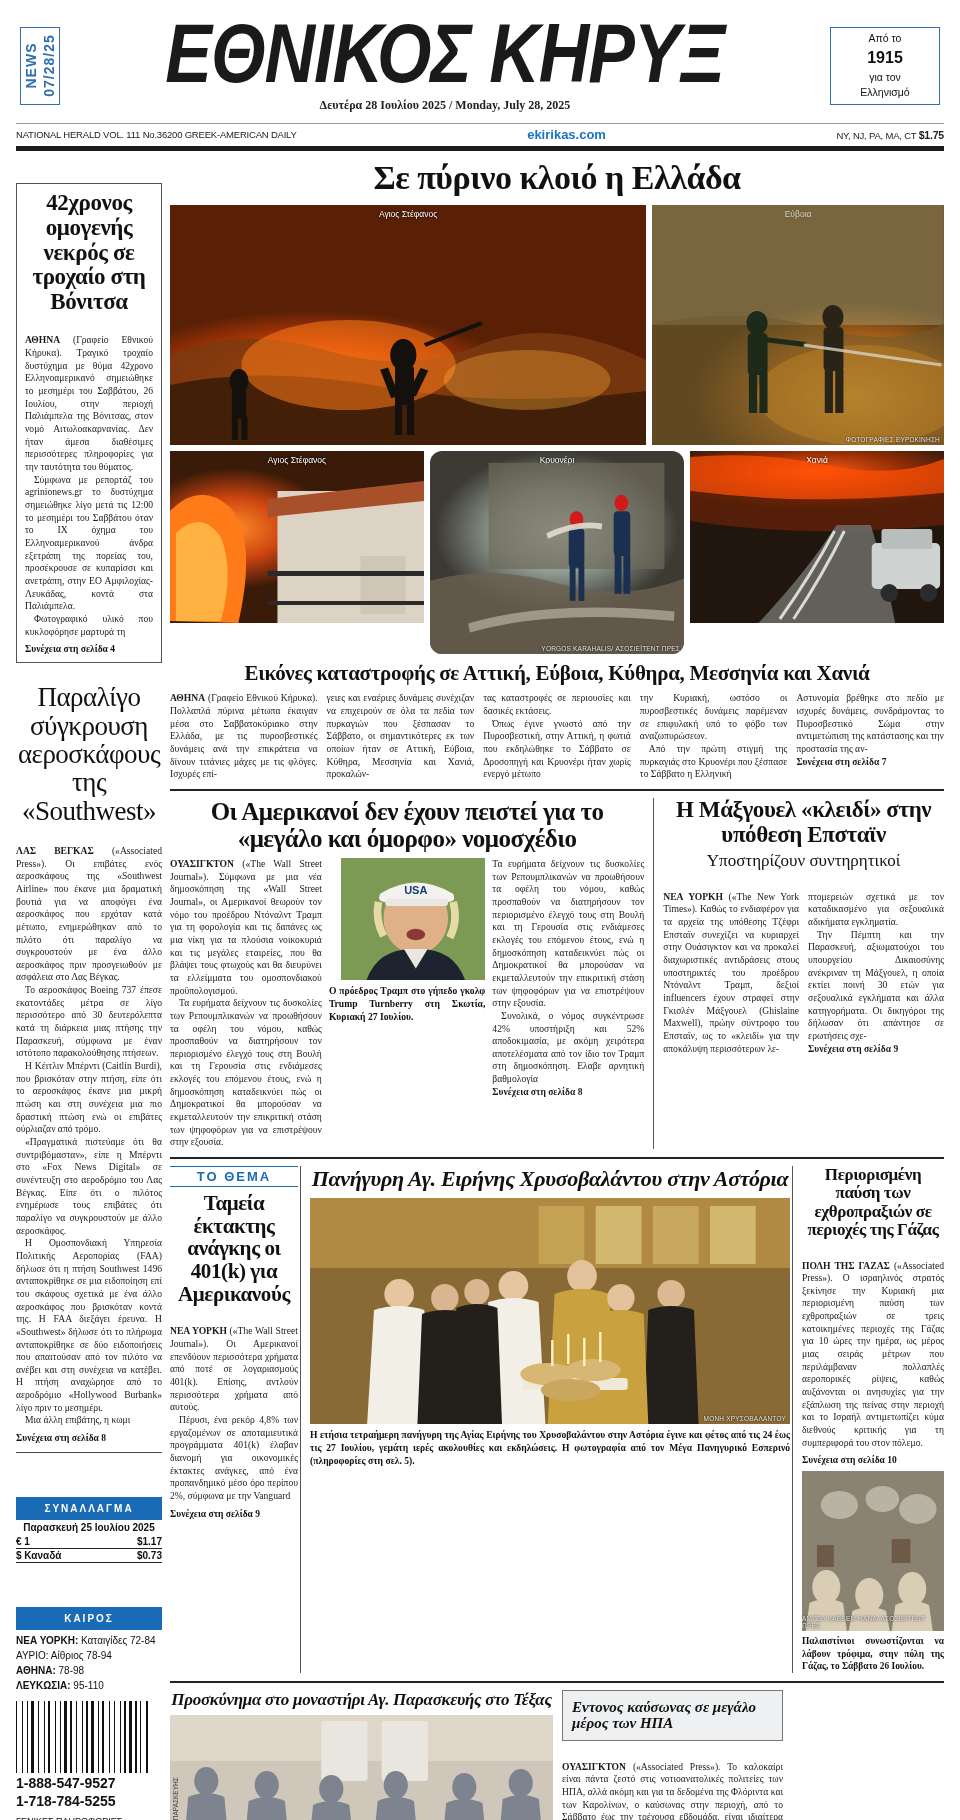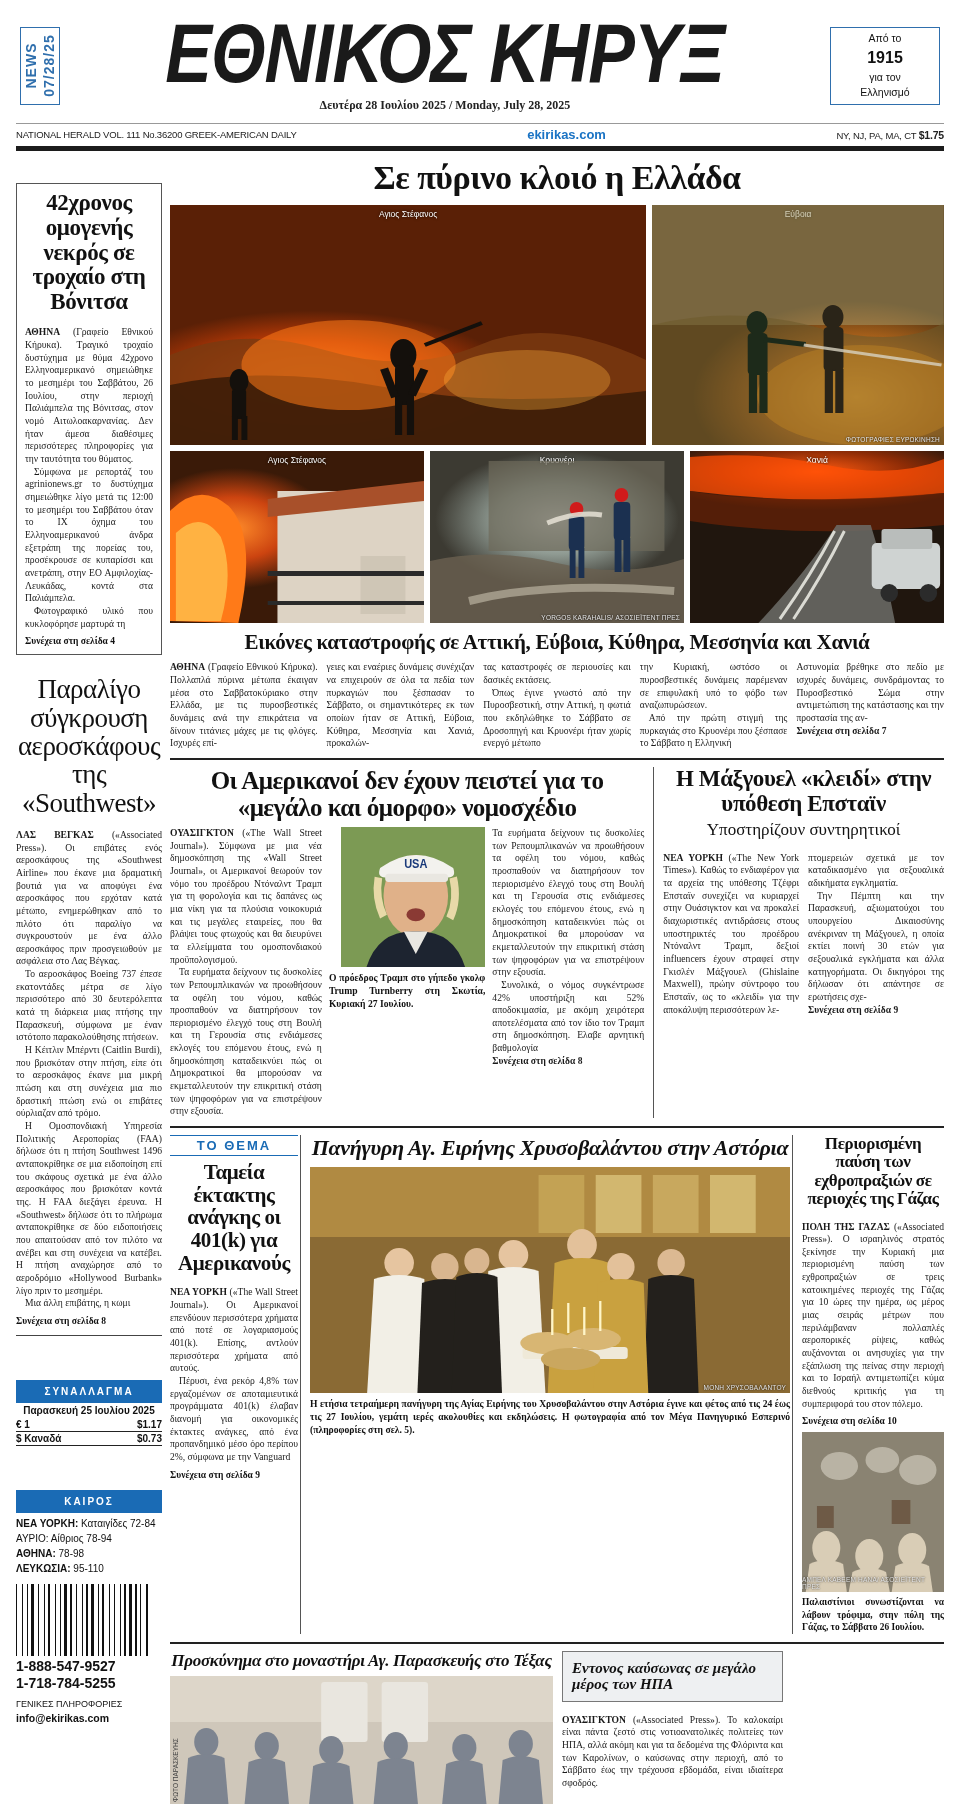"ΑΘΗΝΑ (Γραφείο Εθνικού Κήρυκα). Τραγικό" .bodytext { margin-top: 12px -> 20px }
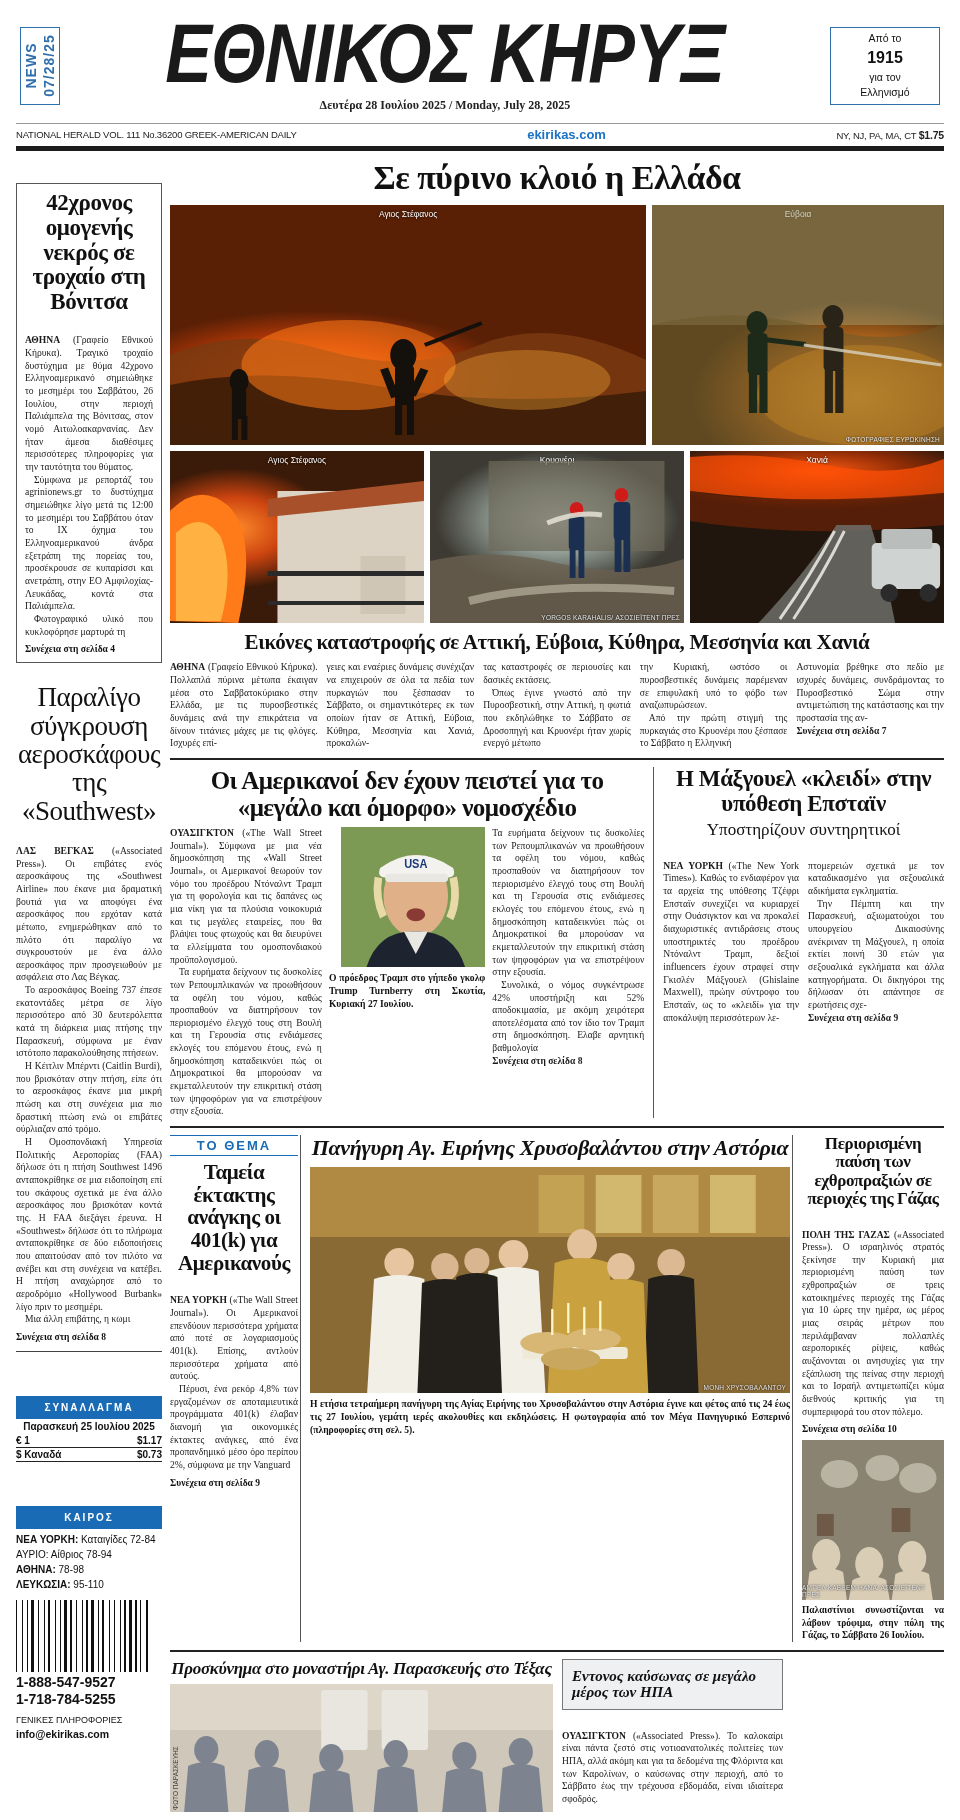"Κρυονέρι" div.photo { border-radius: none -> 12px; height: 172px -> 203px }
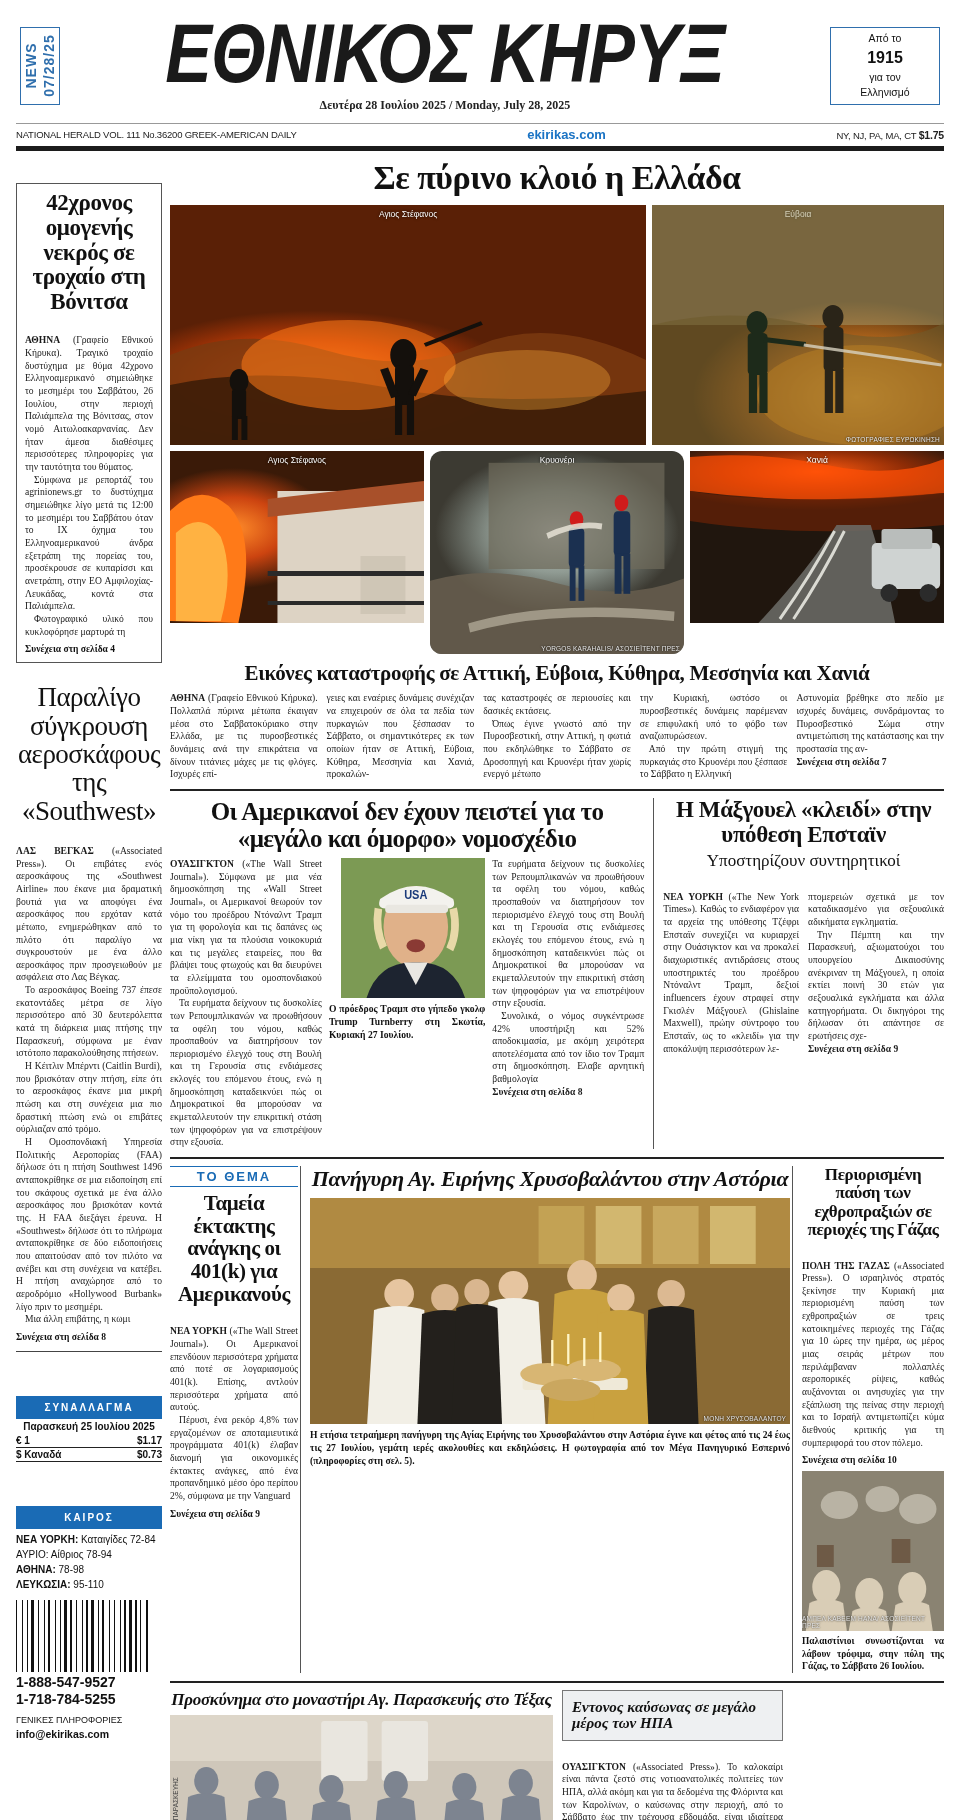"USA" div.photo { height: 140px -> 122px }
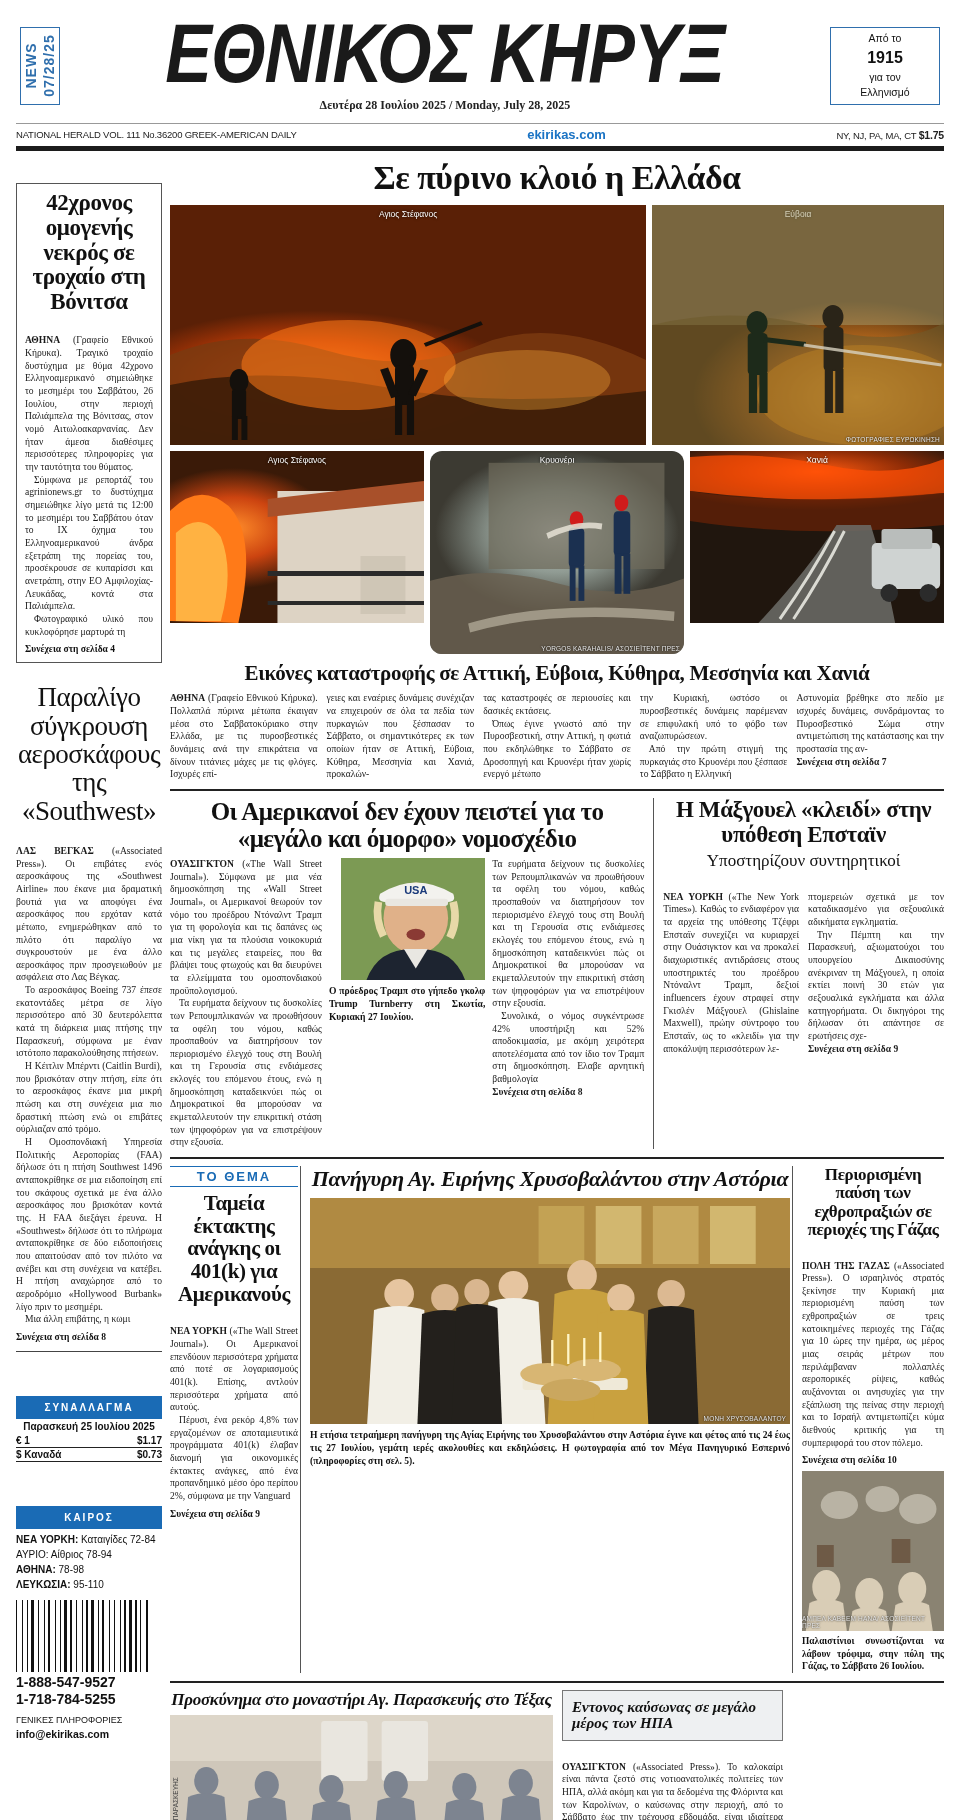"«Πραγματικά πιστεύαμε ότι θα" p { html: none -> <p>«Πραγματικά πιστεύαμε ότι θα συντριβόμασταν», είπε η Μπέρντι στο «Fox News Digital» σε συνέντευξη στο αεροδρόμιο του Λας Βέγκας. Είπε ότι ο πιλότος ενημέρωσε τους επιβάτες ότι παραλίγο να συγκρουστούν με άλλο αεροσκάφος.</p> }
